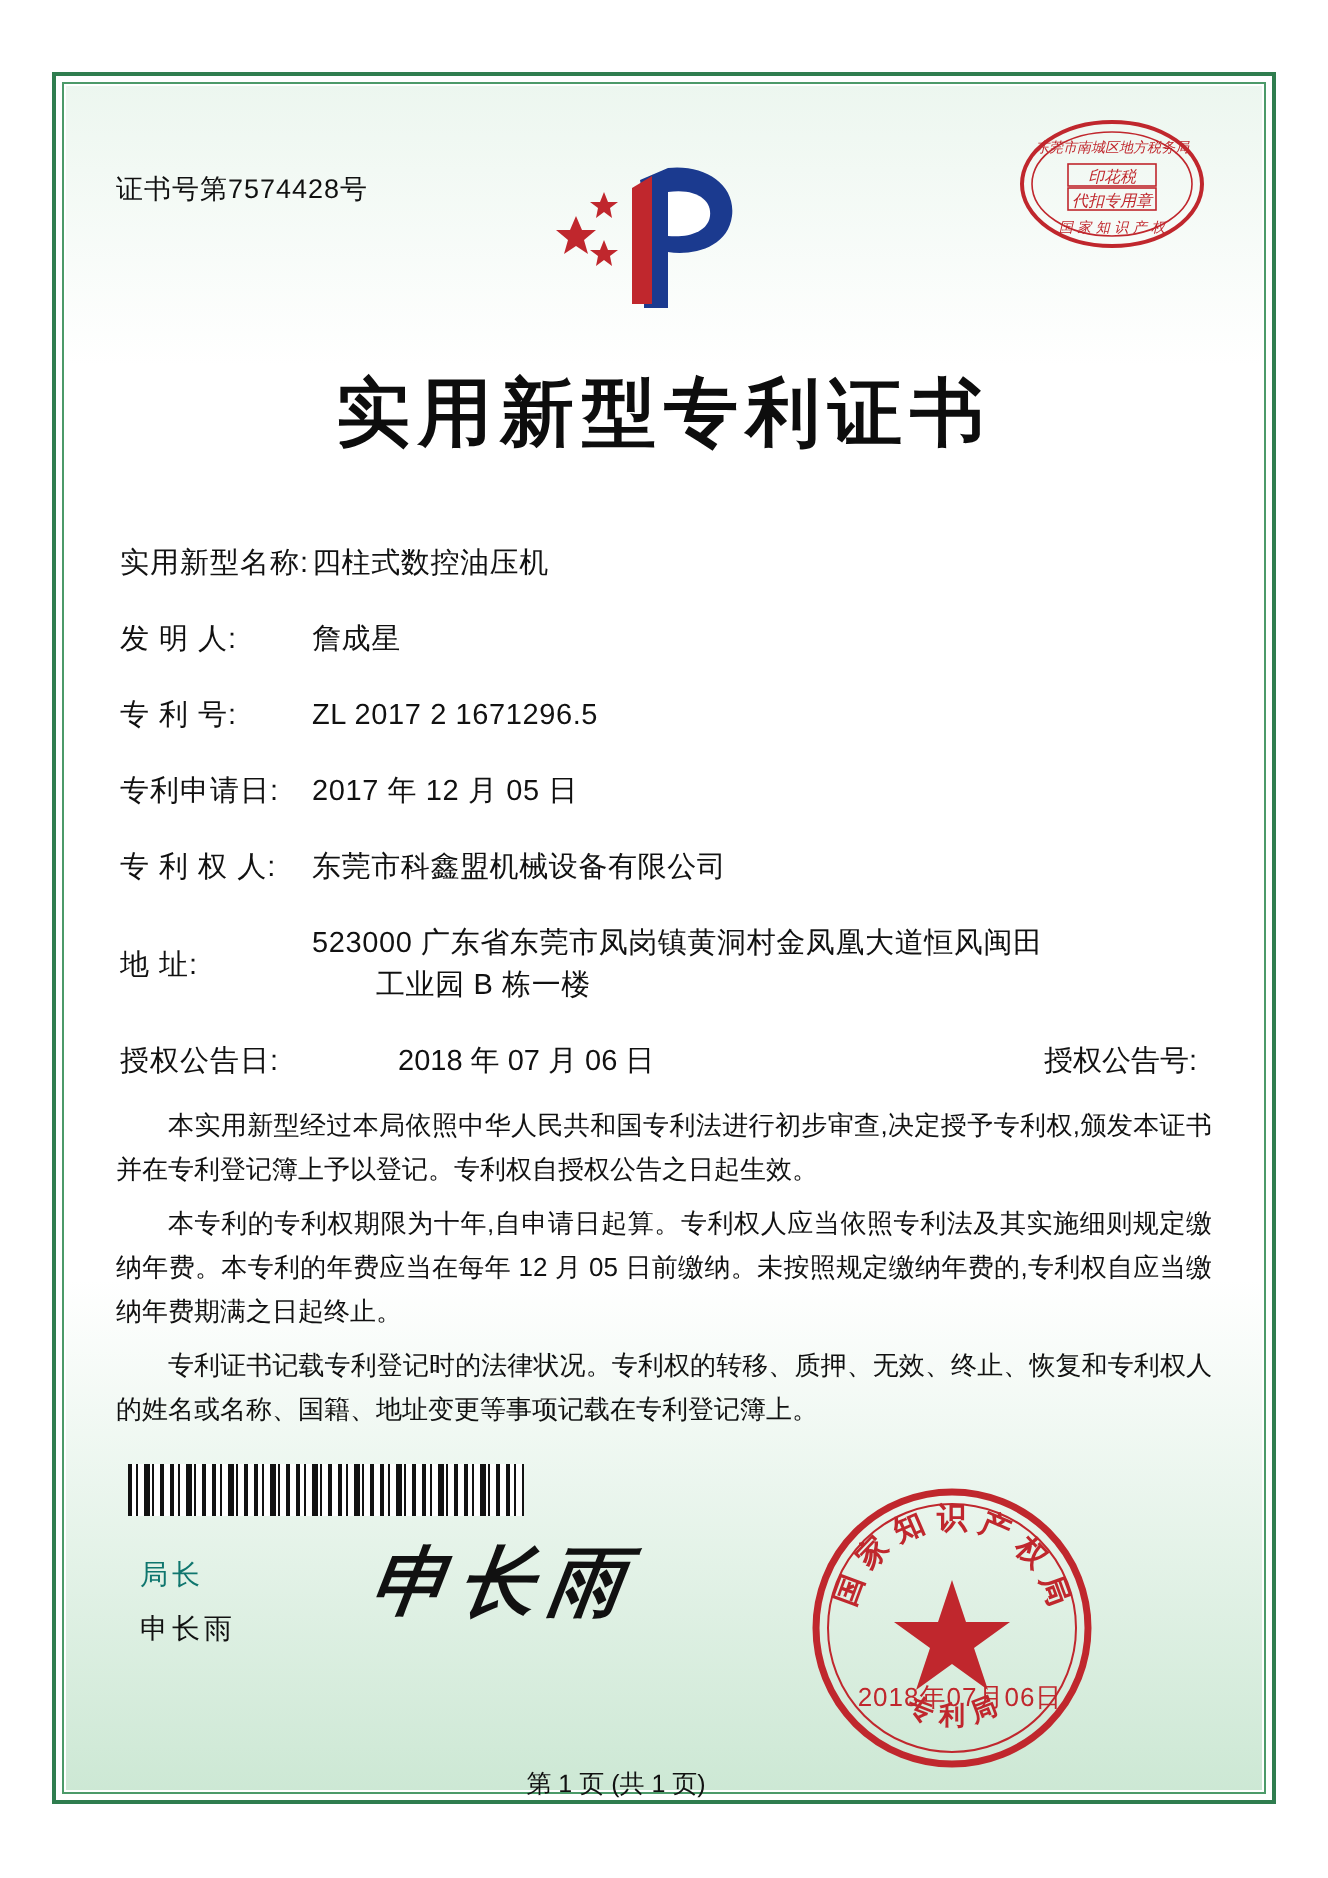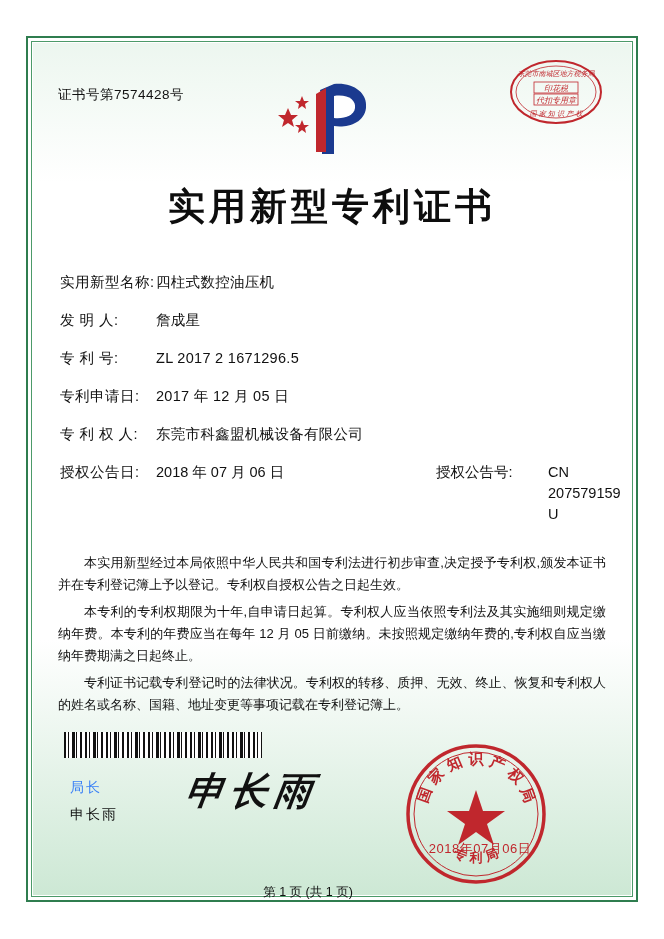"地 址:" div.field-row { html: none -> <div> <div>地 址:</div> <div> <span>523000 广东省东莞市凤岗镇黄洞村金凤凰大道恒风闽田</span> <span>工业园 B 栋一楼</span> </div> </div> }
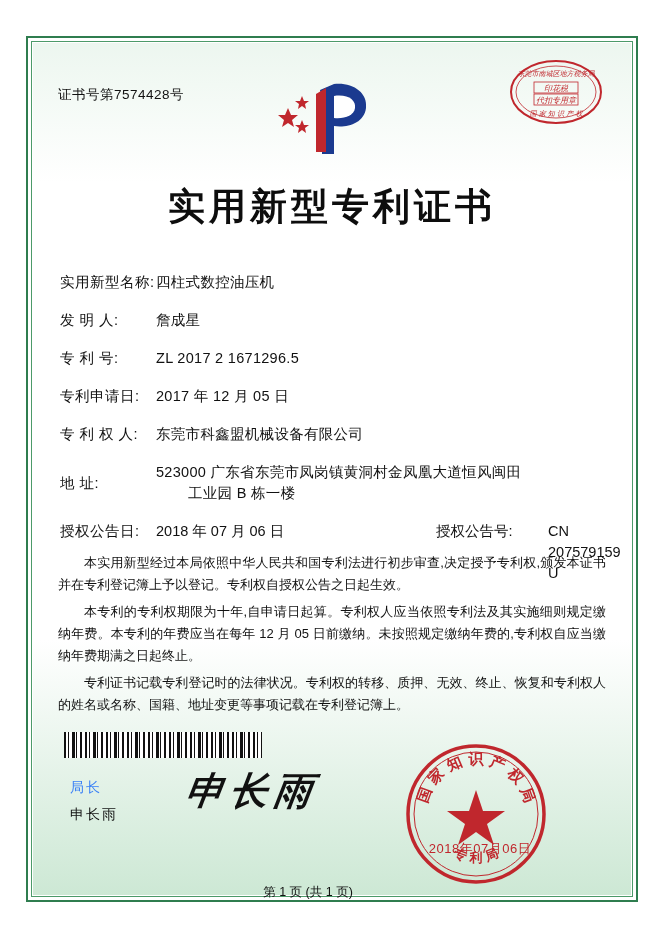"授权公告日:" .inline-split { gap: none -> 43px }
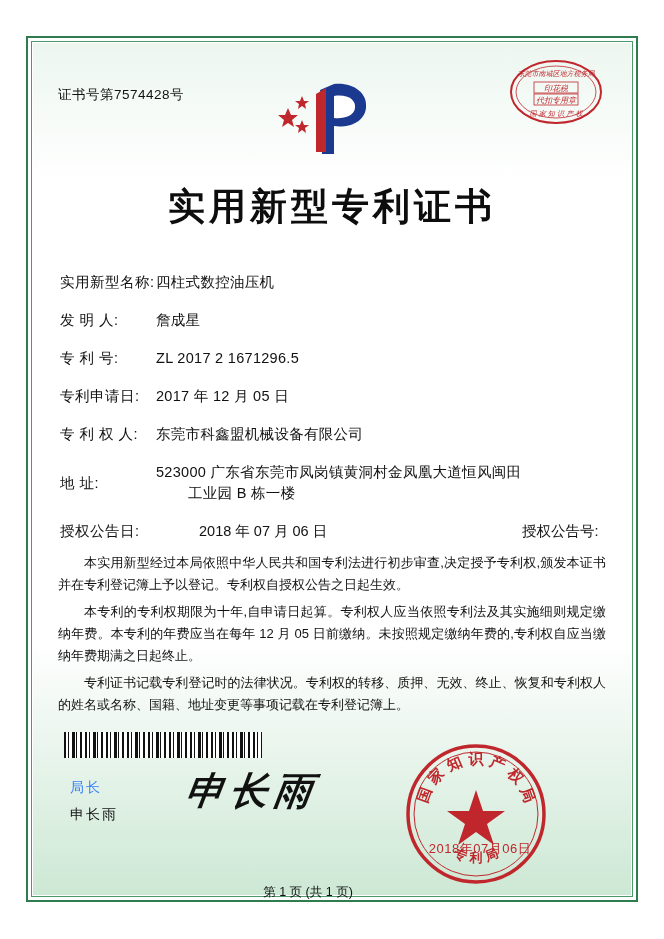"局长" .sig-label { color: #3b82f6 -> #0f766e }
